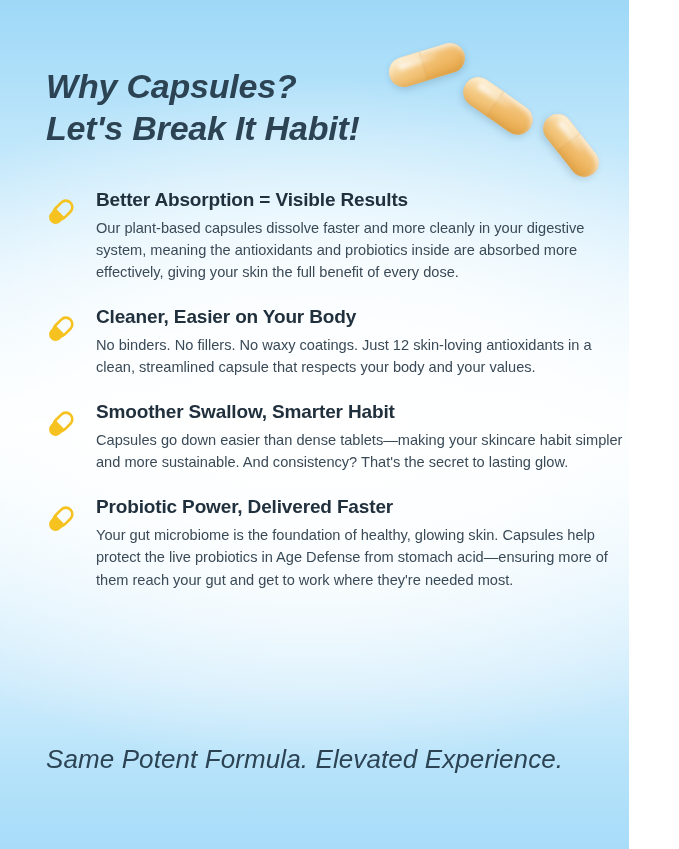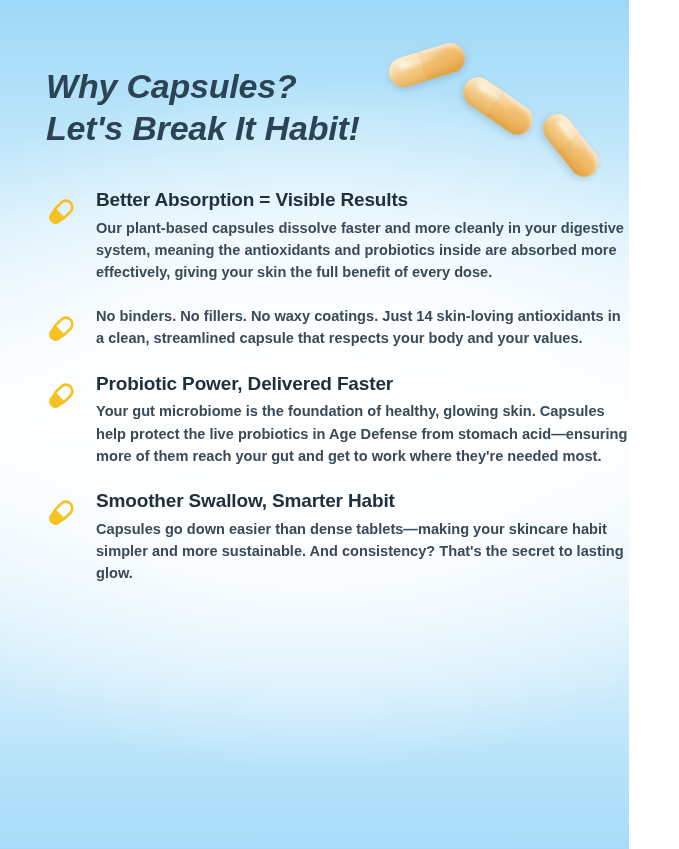"Our plant-based capsules dissolve faster" .benefit-text { font-weight: 700 -> 400 }
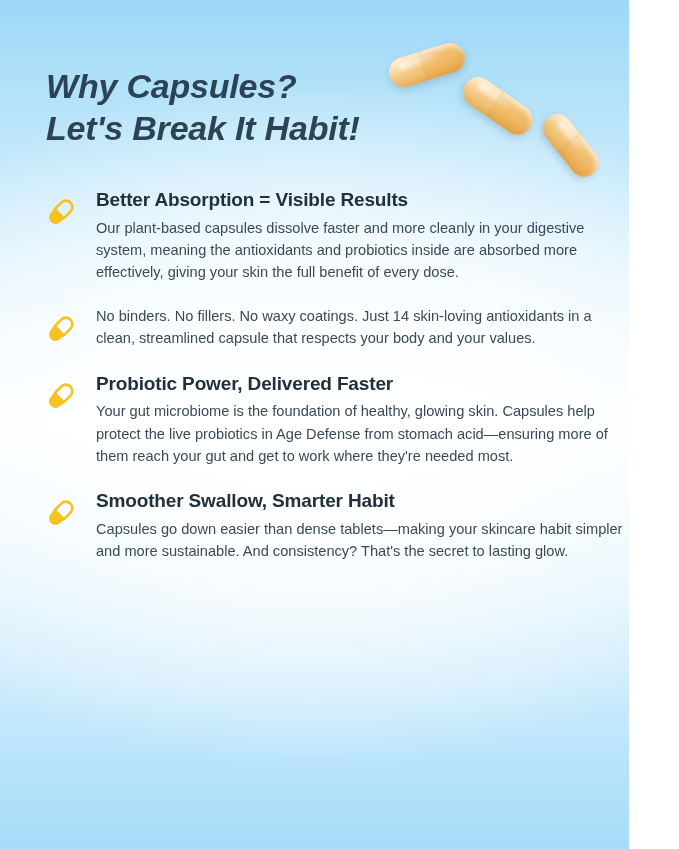"Cleaner, Easier on Your Body" div.benefit-title { html: none -> <div>Cleaner, Easier on Your Body</div> }
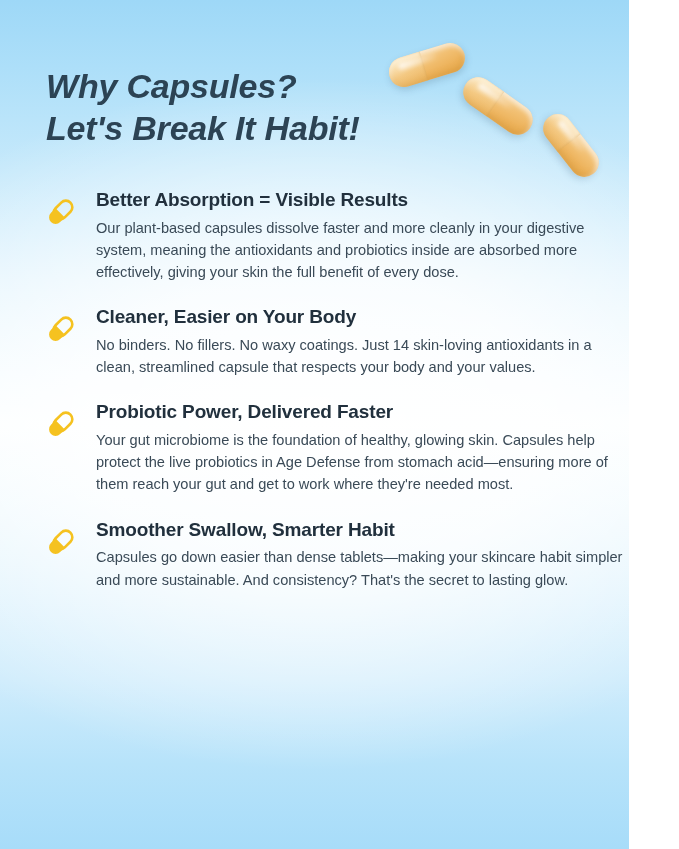"No binders. No fillers. No" div.benefit-text { text: 14 -> 12 }
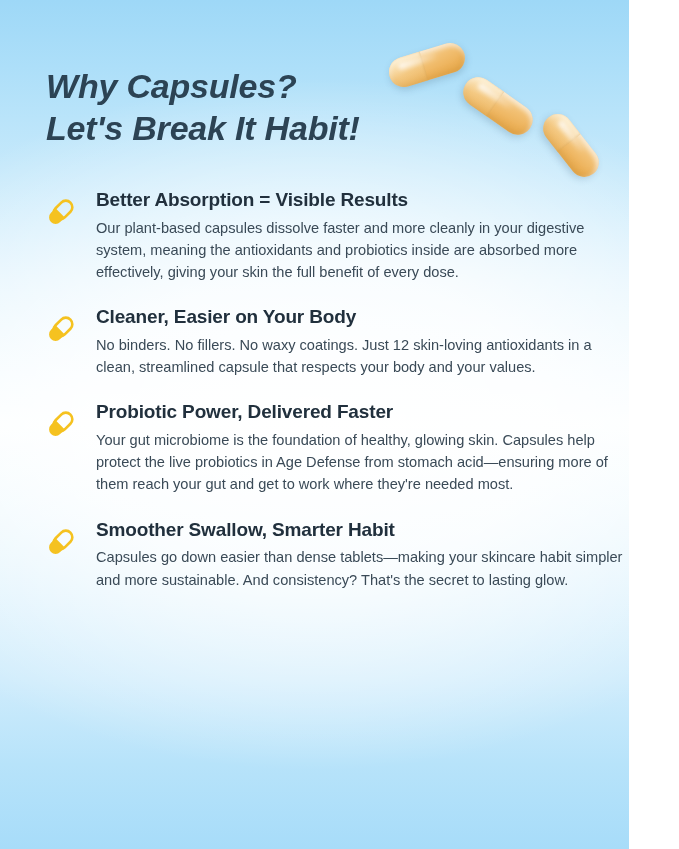"Probiotic Power, Delivered Faster" div.benefit { order: before "Smoother Swallow, Smarter Habit" -> after "Smoother Swallow, Smarter Habit" }
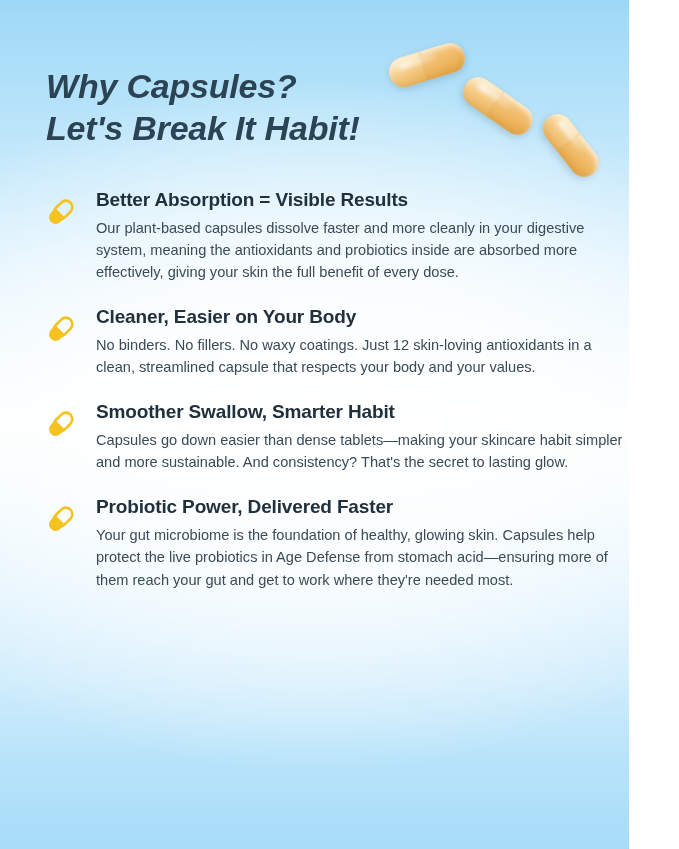"Same Potent Formula. Elevated" div.tagline { html: none -> <div>Same Potent Formula. Elevated Experience.</div> }
